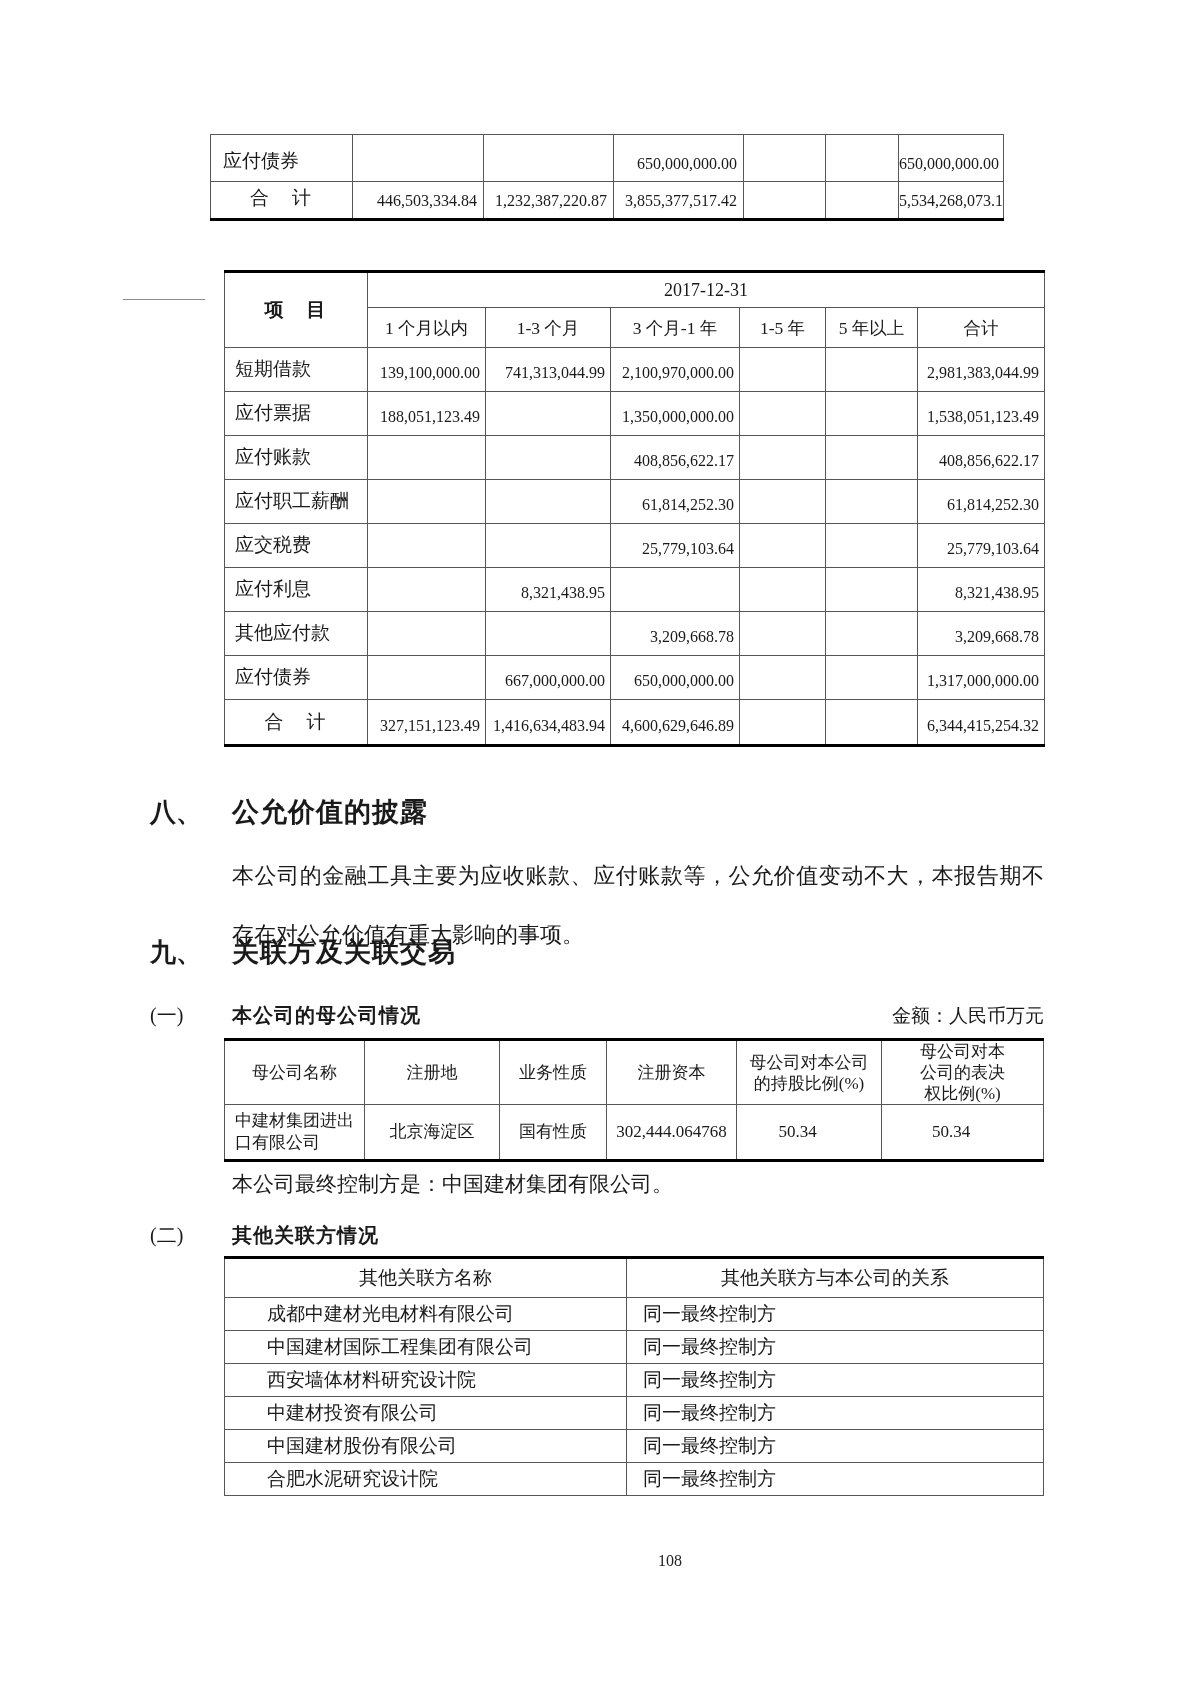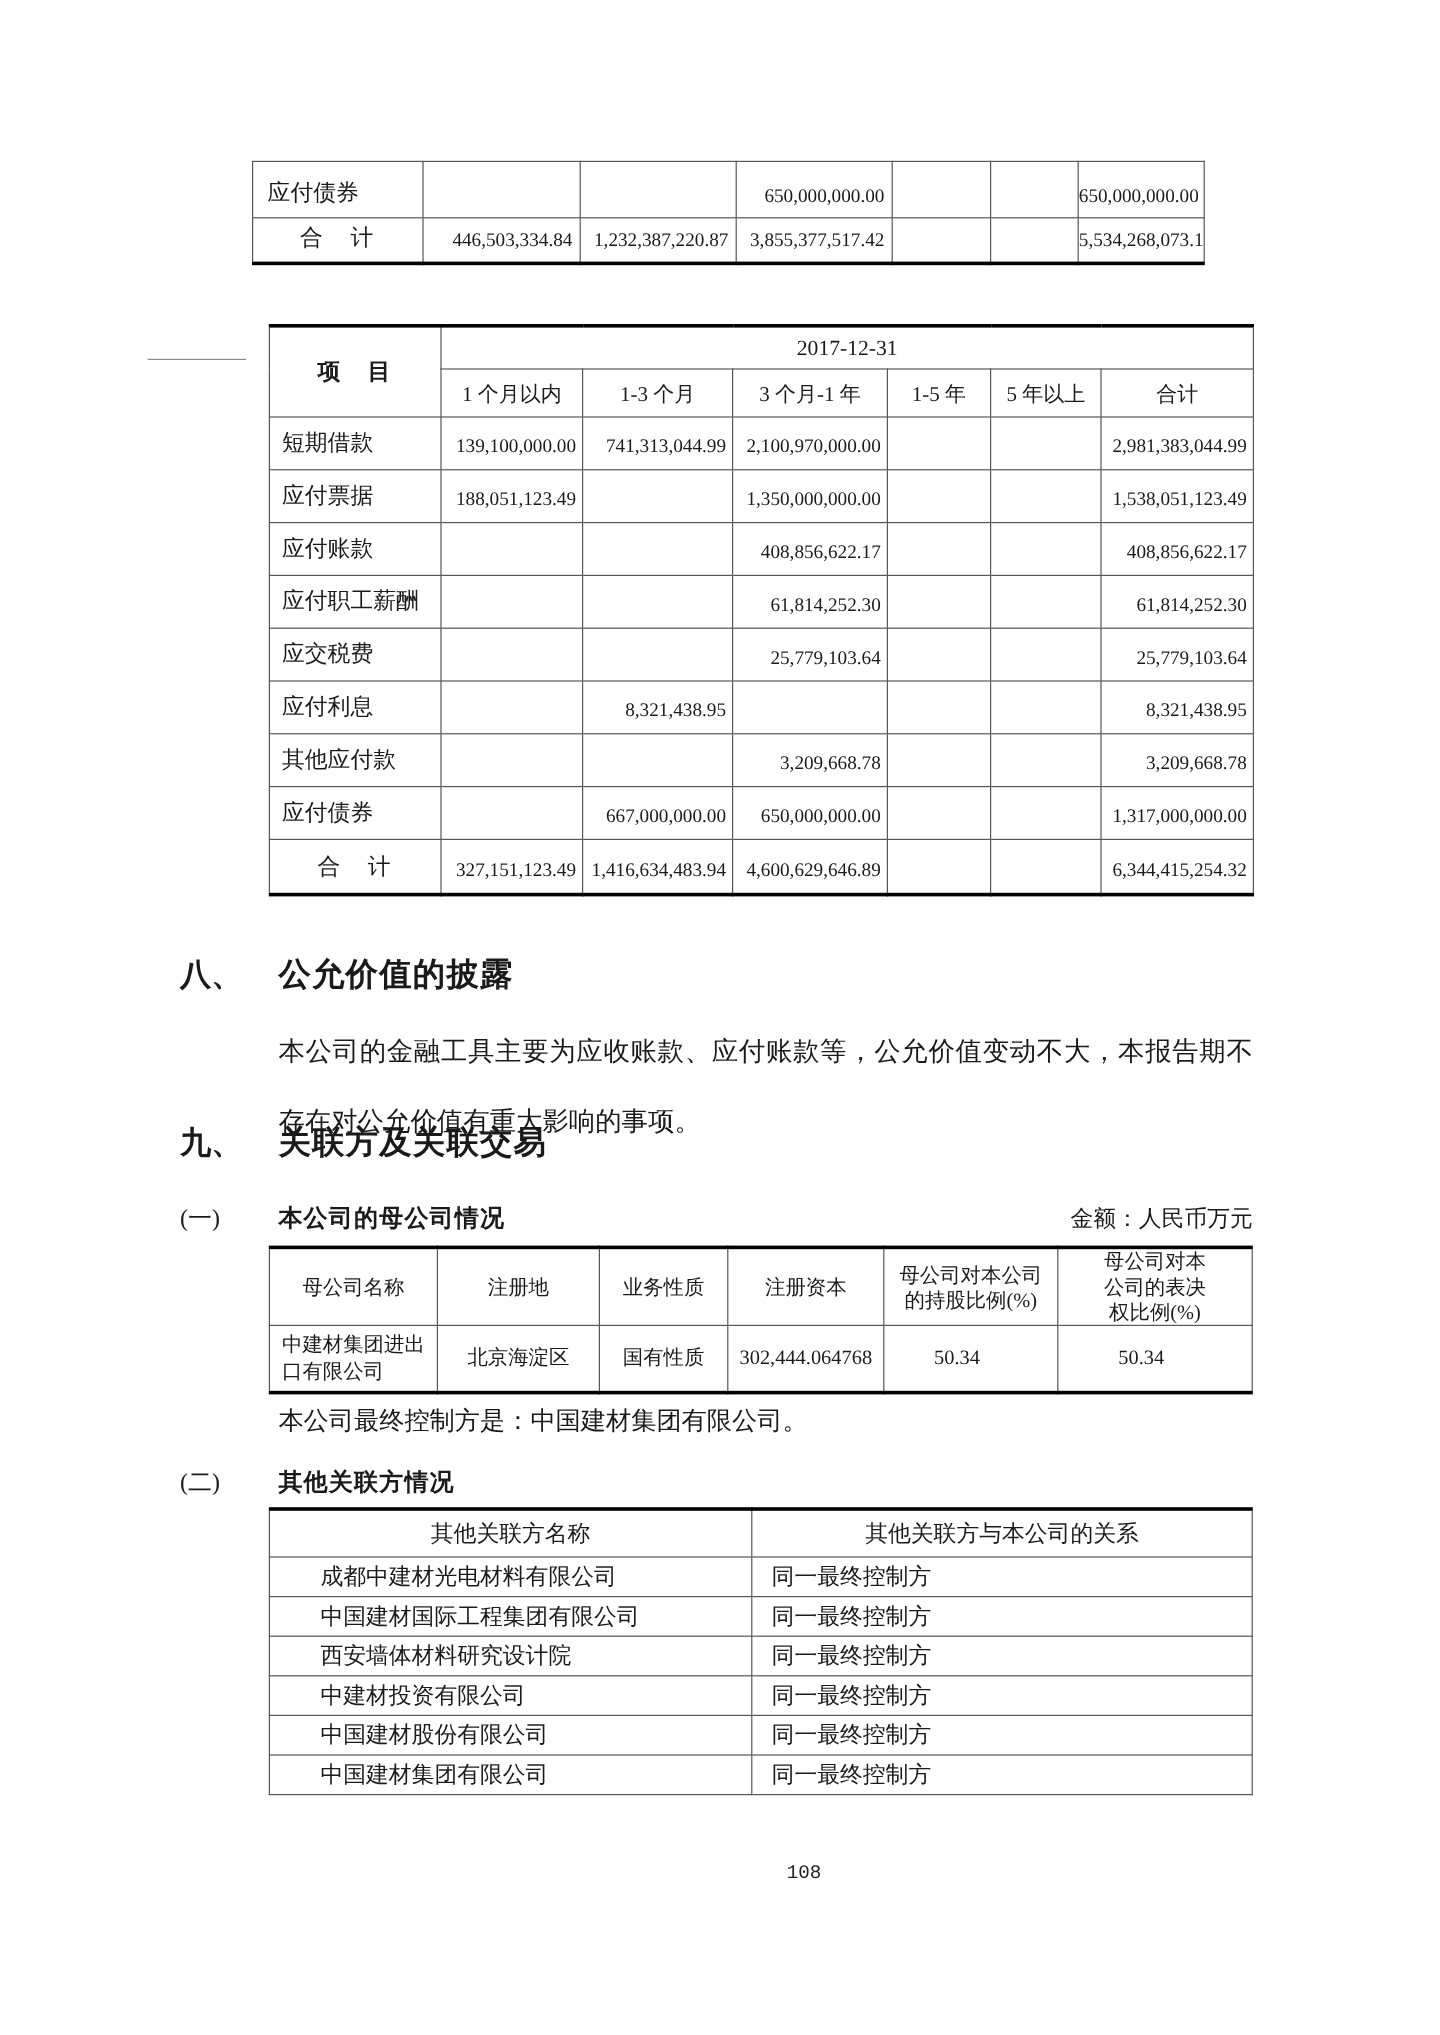"中国建材集团有限公司" td { text: 中国建材集团有限公司 -> 合肥水泥研究设计院 }
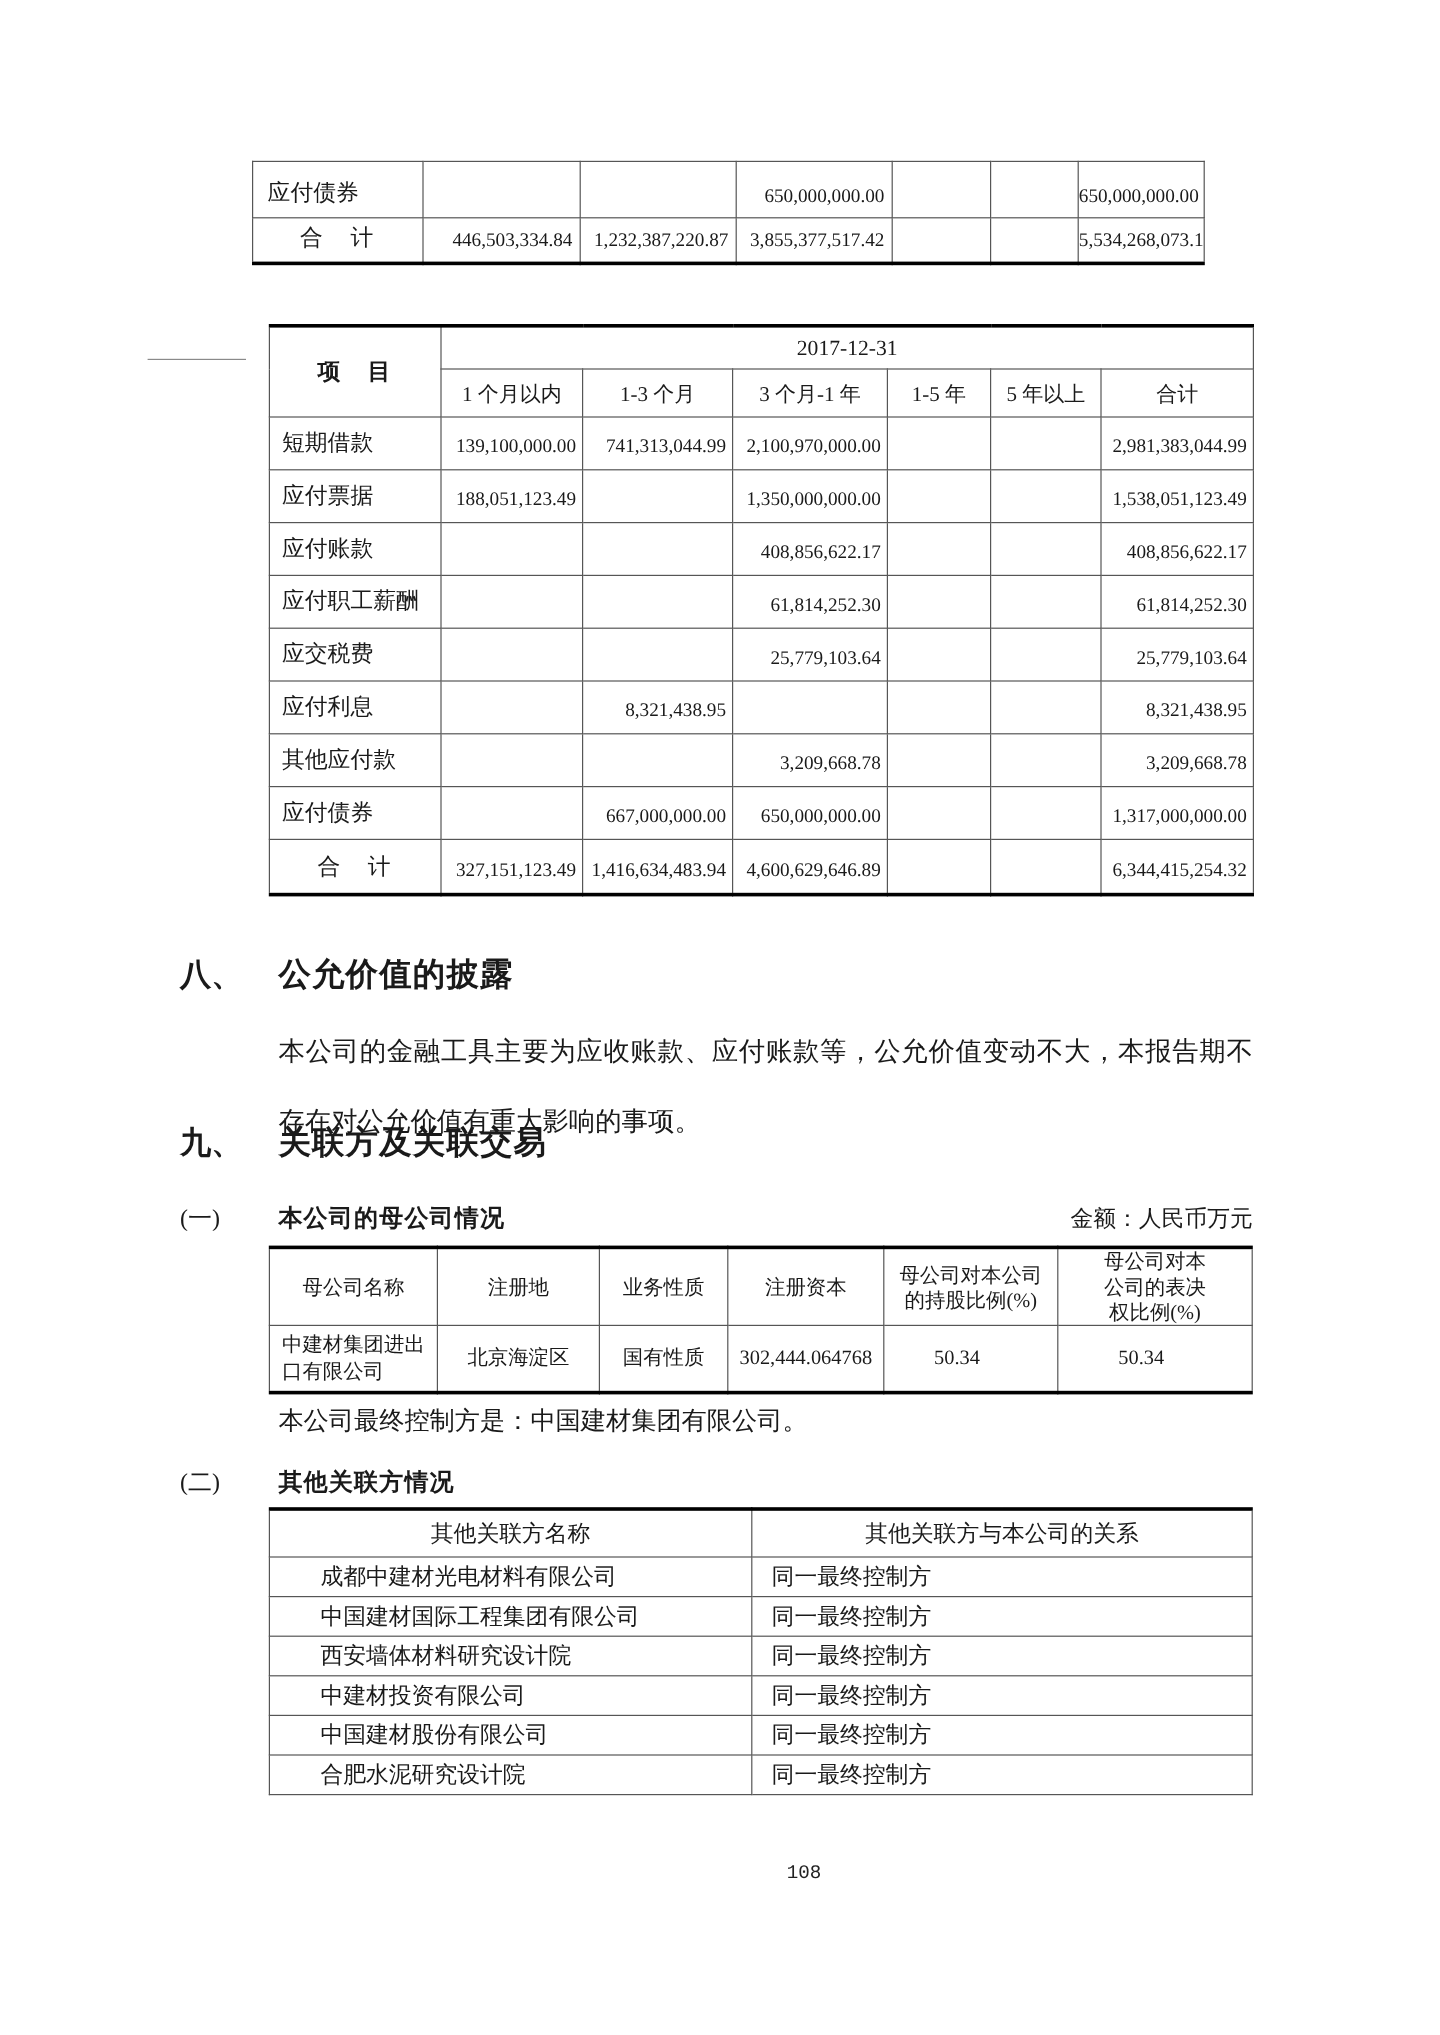"108" #page-num { font-family: Liberation Mono, monospace -> Liberation Serif, serif }
